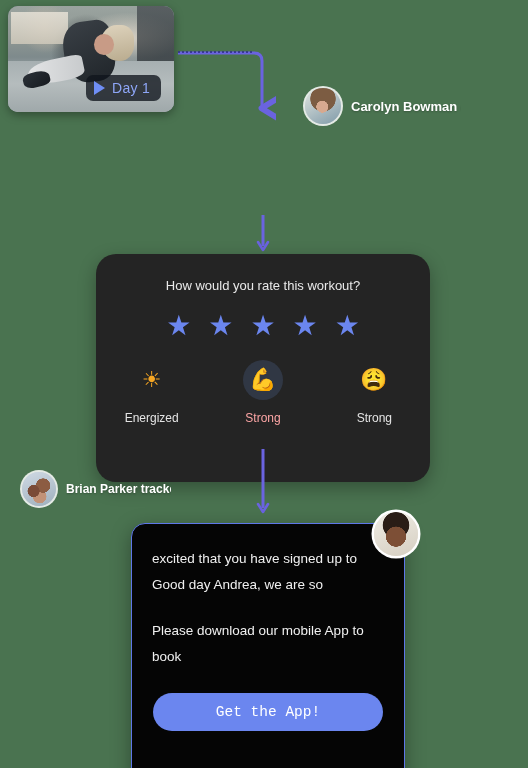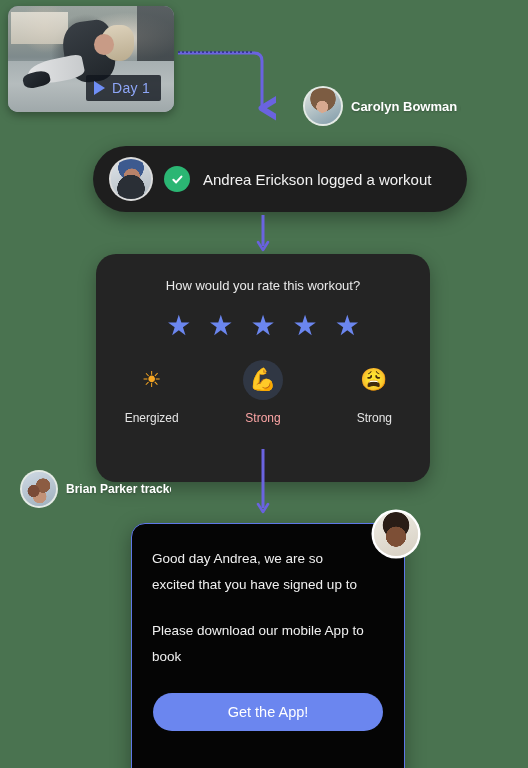"Day 1" .day-badge { border-radius: 2px -> 7px }
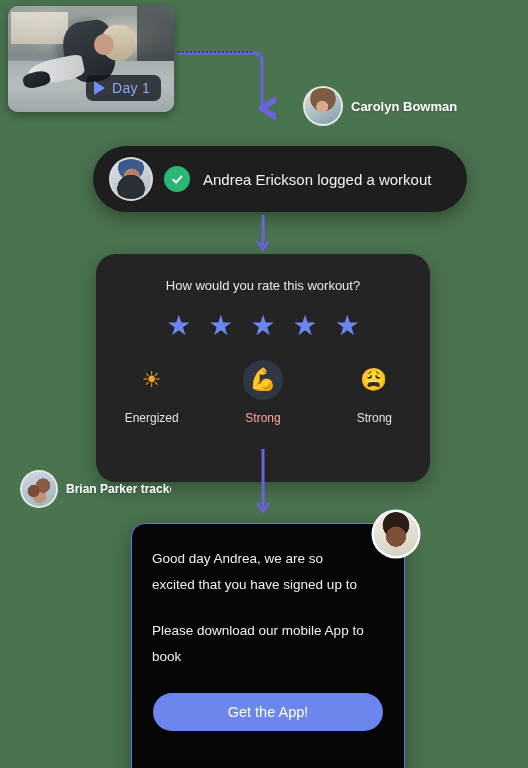"Andrea Erickson logged a workout" div.notif-card { html: <div> <div> <span></span> </div> <div> <svg> <path></path> </svg> </div> <div>Andrea Erickson logged a workout</div> </div> -> none }
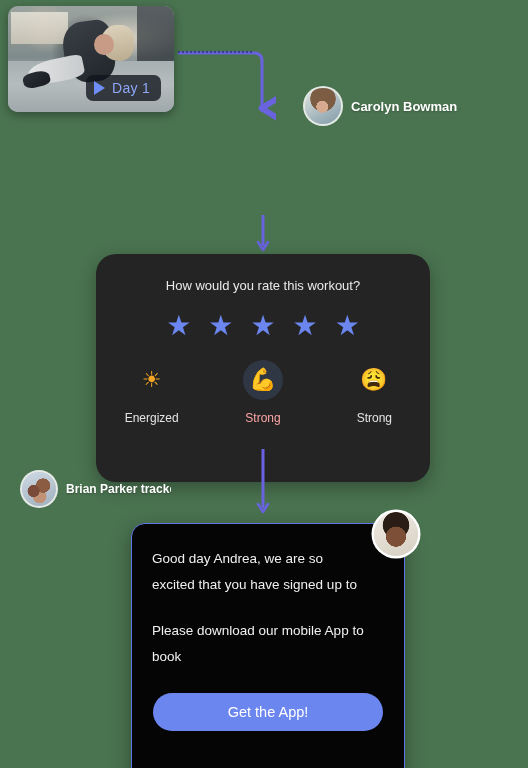"Good day Andrea, we are" div { order: before "excited that you have signed" -> after "excited that you have signed" }
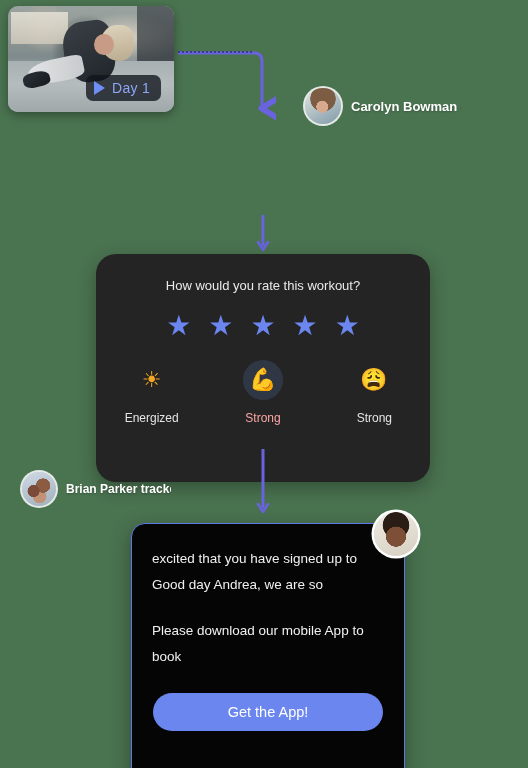"Get the App!" .cta { font-family: Liberation Sans, sans-serif -> Liberation Mono, monospace }
